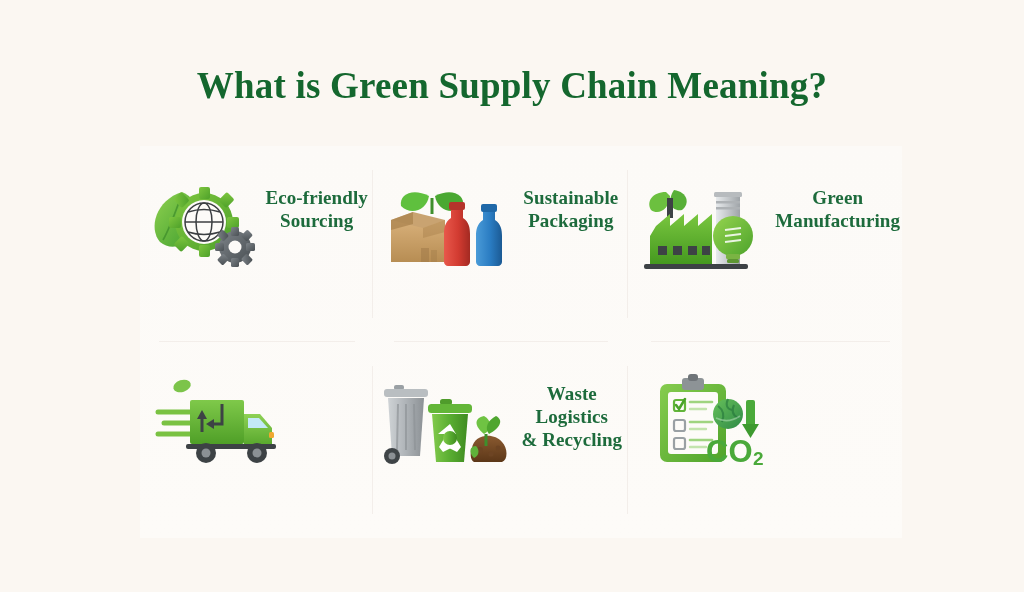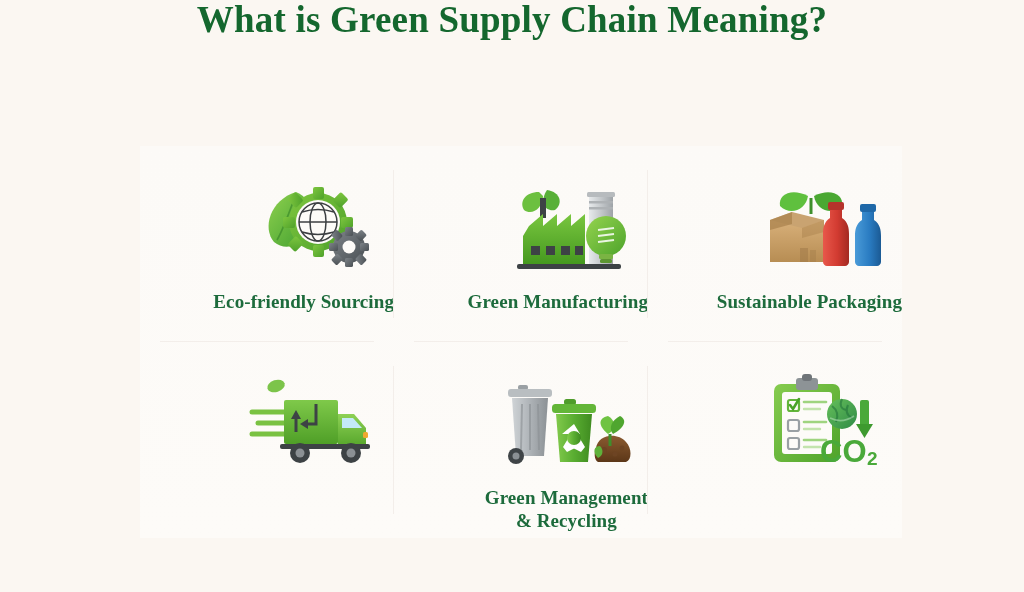"What is Green Supply Chain" .title { padding-top: none -> 66px }
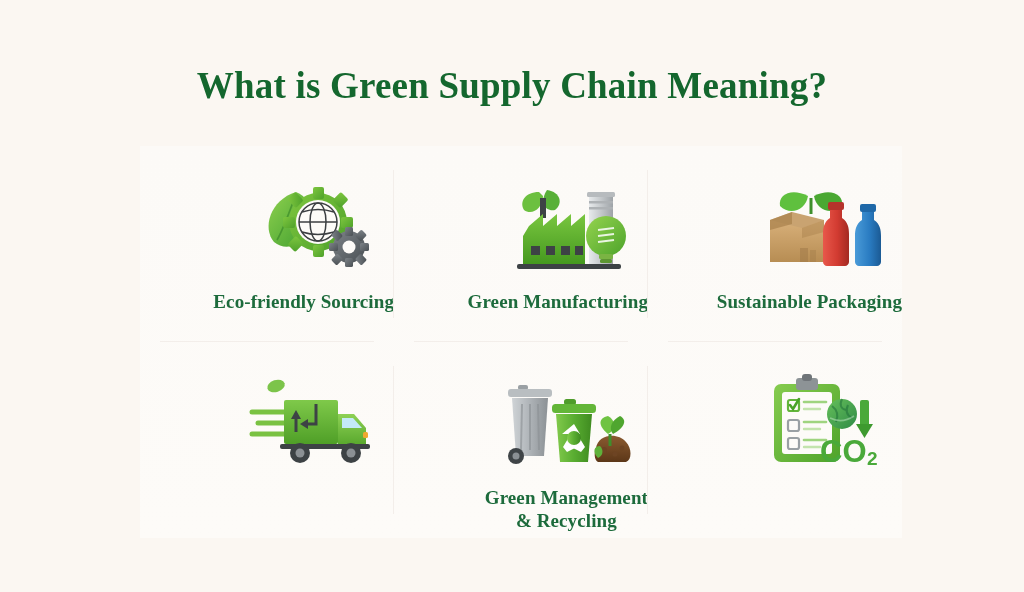"Eco-friendly Sourcing" .cell { align-items: flex-end -> flex-start; flex-direction: column -> row }
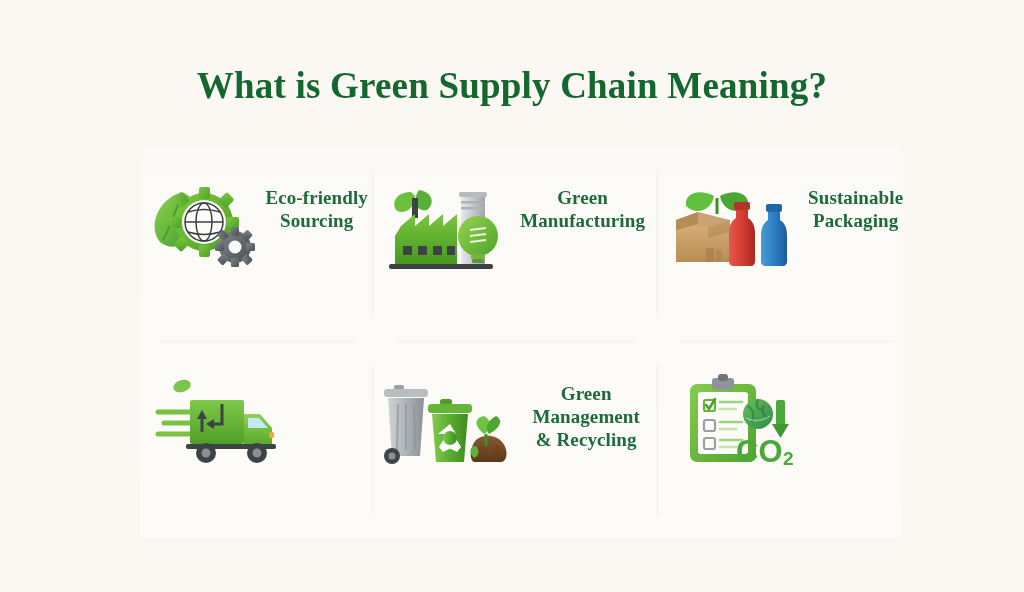"Green Manufacturing" div.cell { order: before "Sustainable Packaging" -> after "Sustainable Packaging" }
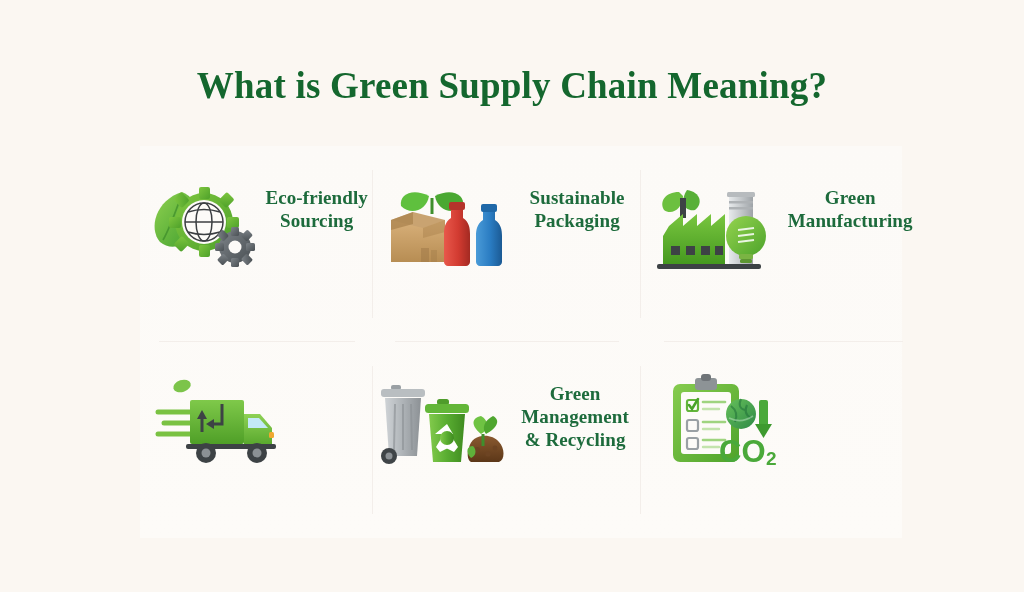"Green Management" span { text: Green Management -> Waste Logistics }
